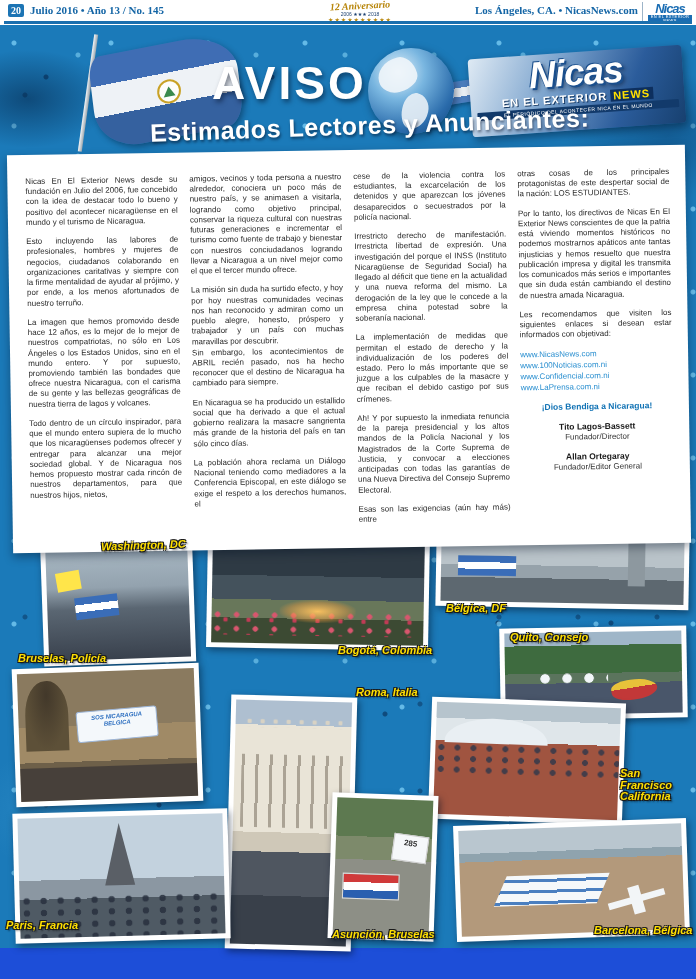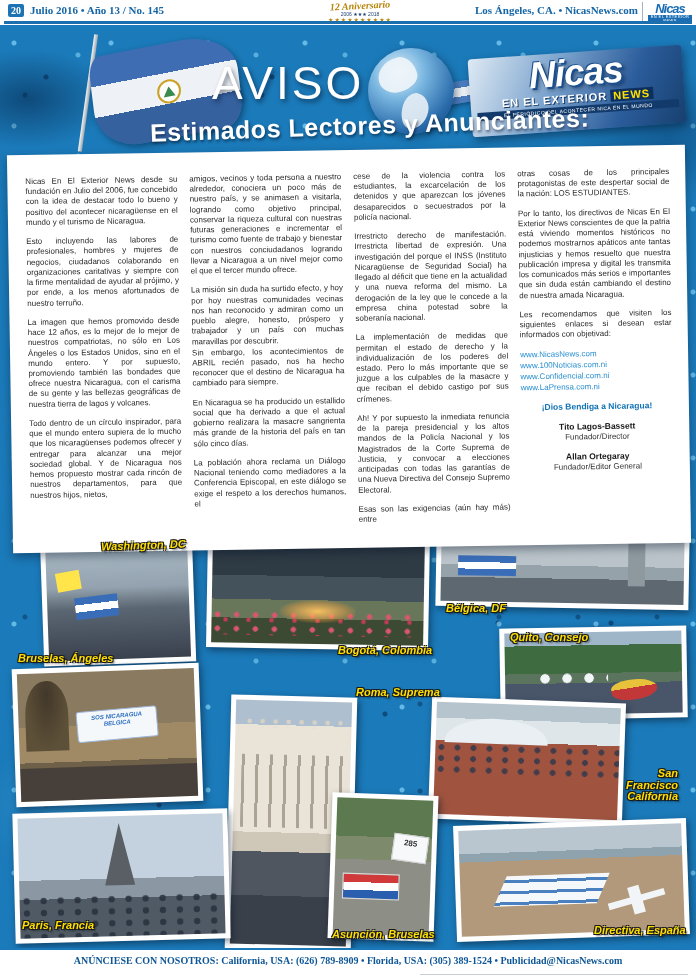"AVISO" .aviso-title { font-weight: 400 -> 700 }
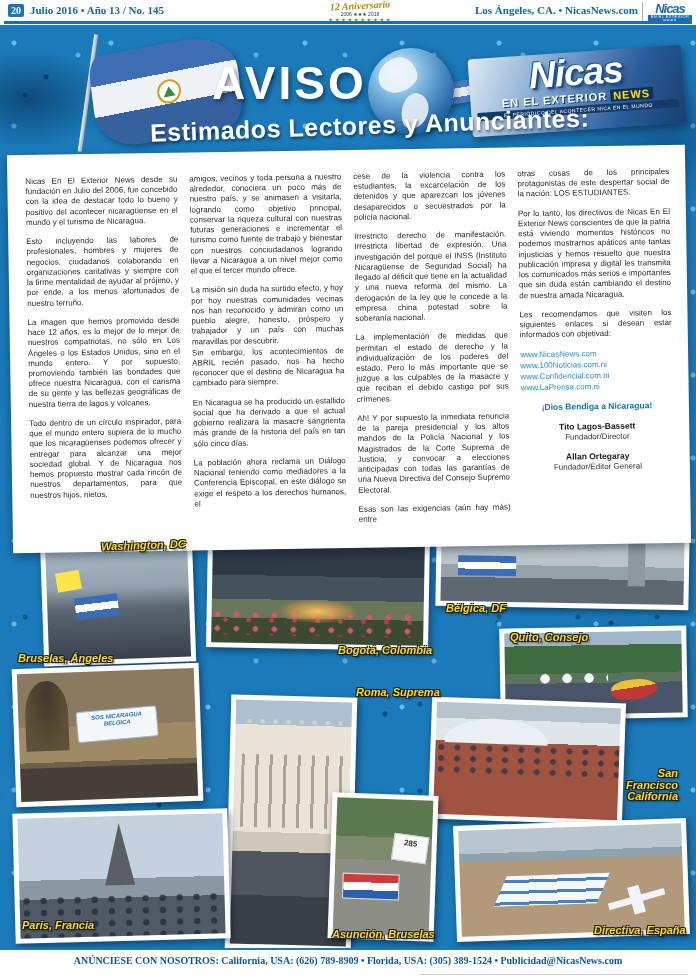"Bruselas, Ángeles" div.photo-label { text: Ángeles -> Policía }
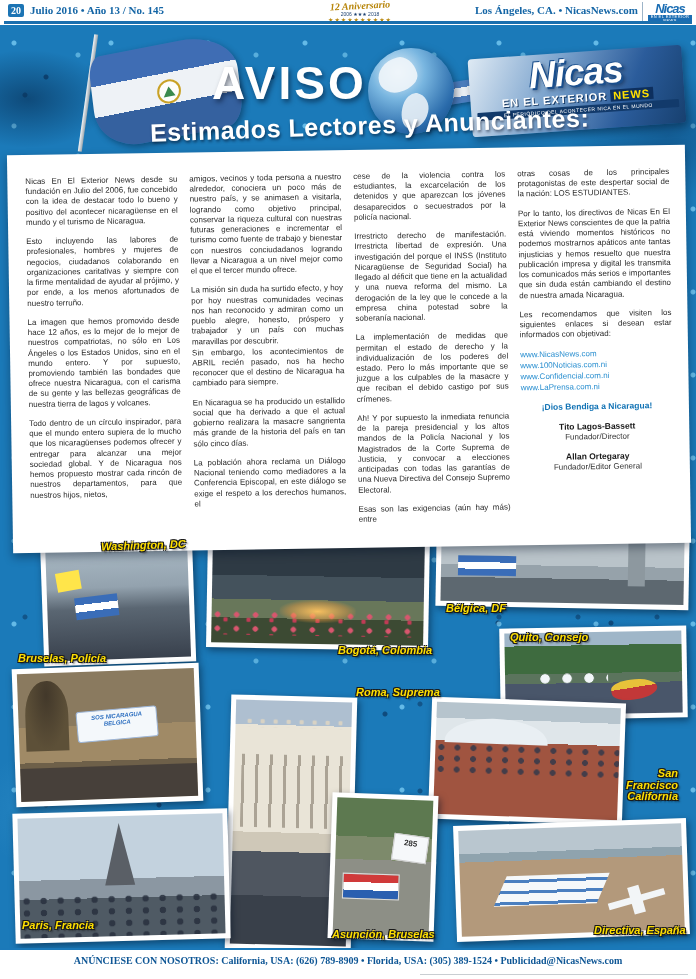"Roma, Suprema" div.photo-label { text: Suprema -> Italia }
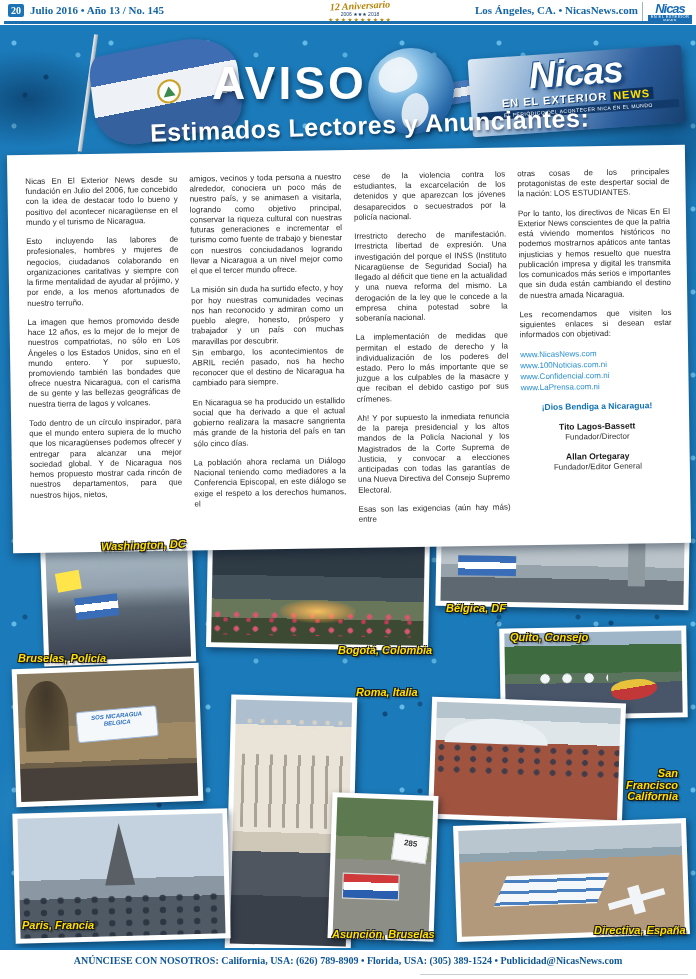"San Francisco California" #lbl-sanfrancisco { text-align: right -> none }
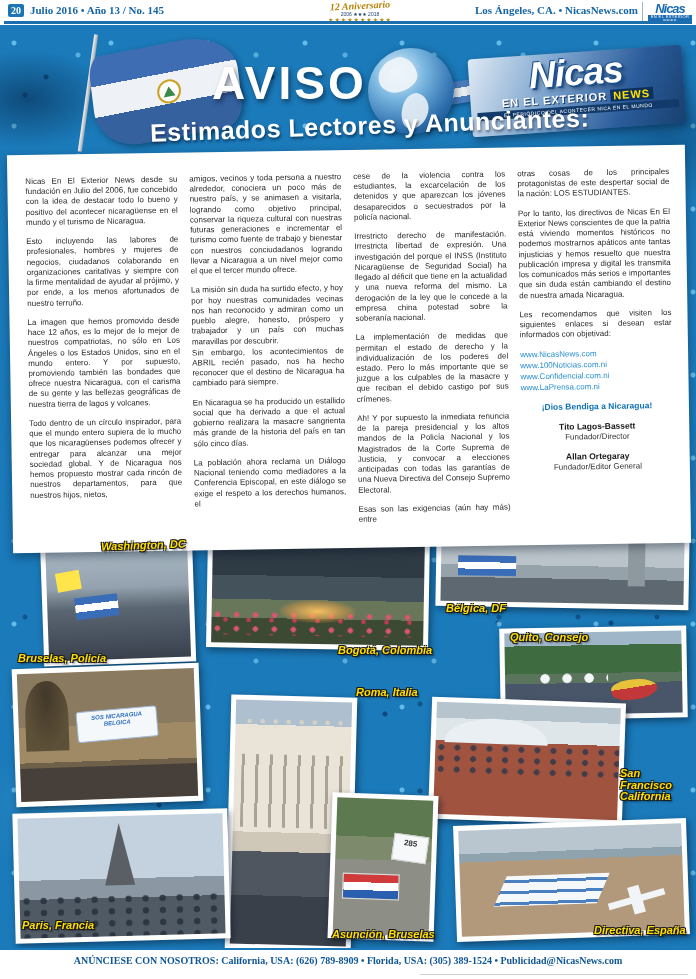"Paris, Francia" #lbl-paris { left: 22px -> 6px }
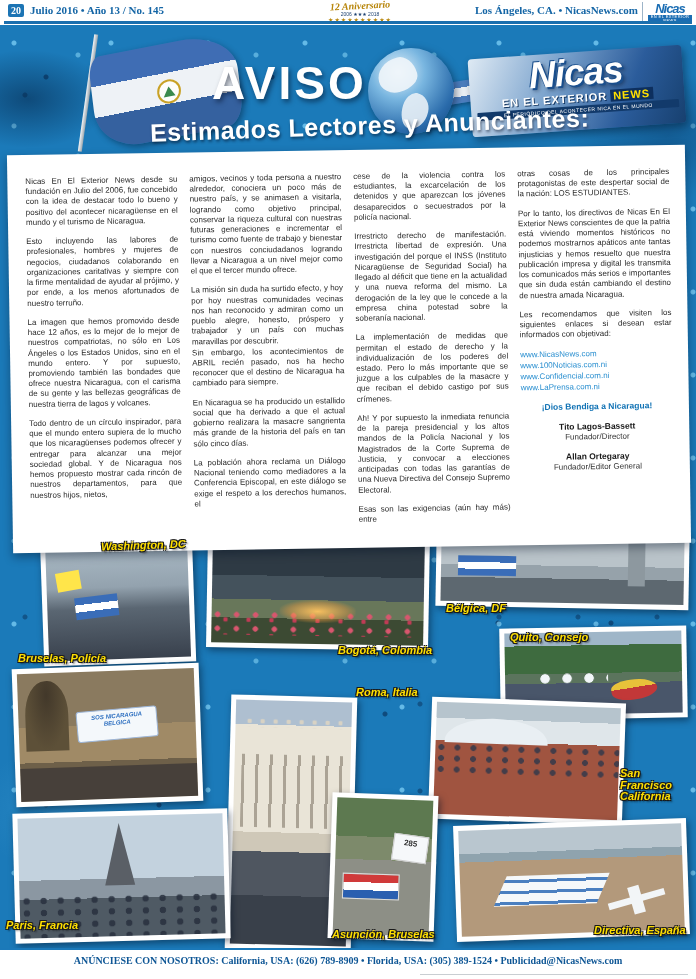"Directiva, España" div.photo-label { text: Directiva, España -> Barcelona, Bélgica }
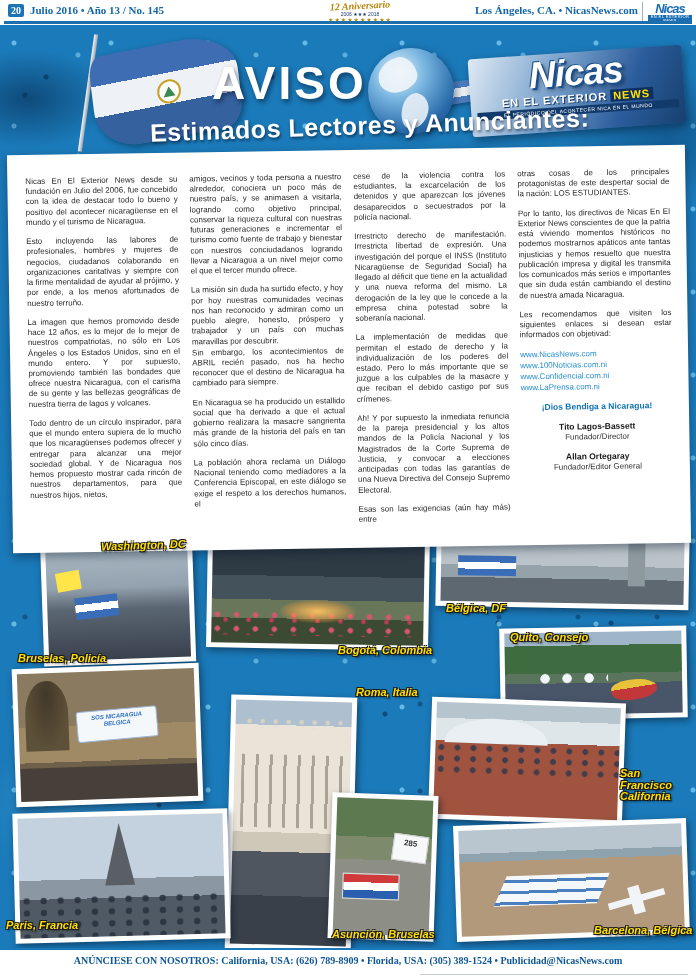"ANÚNCIESE CON NOSOTROS: California, USA:" div.footer { html: <div> <div></div> <div> <span>ANÚNCIESE CON NOSOTROS:</span><span> California, USA: (626) 789-8909 • Florida, USA: (305) 389-1524 • Publicidad@NicasNews.com</span> </div> <div></div> </div> -> none }
